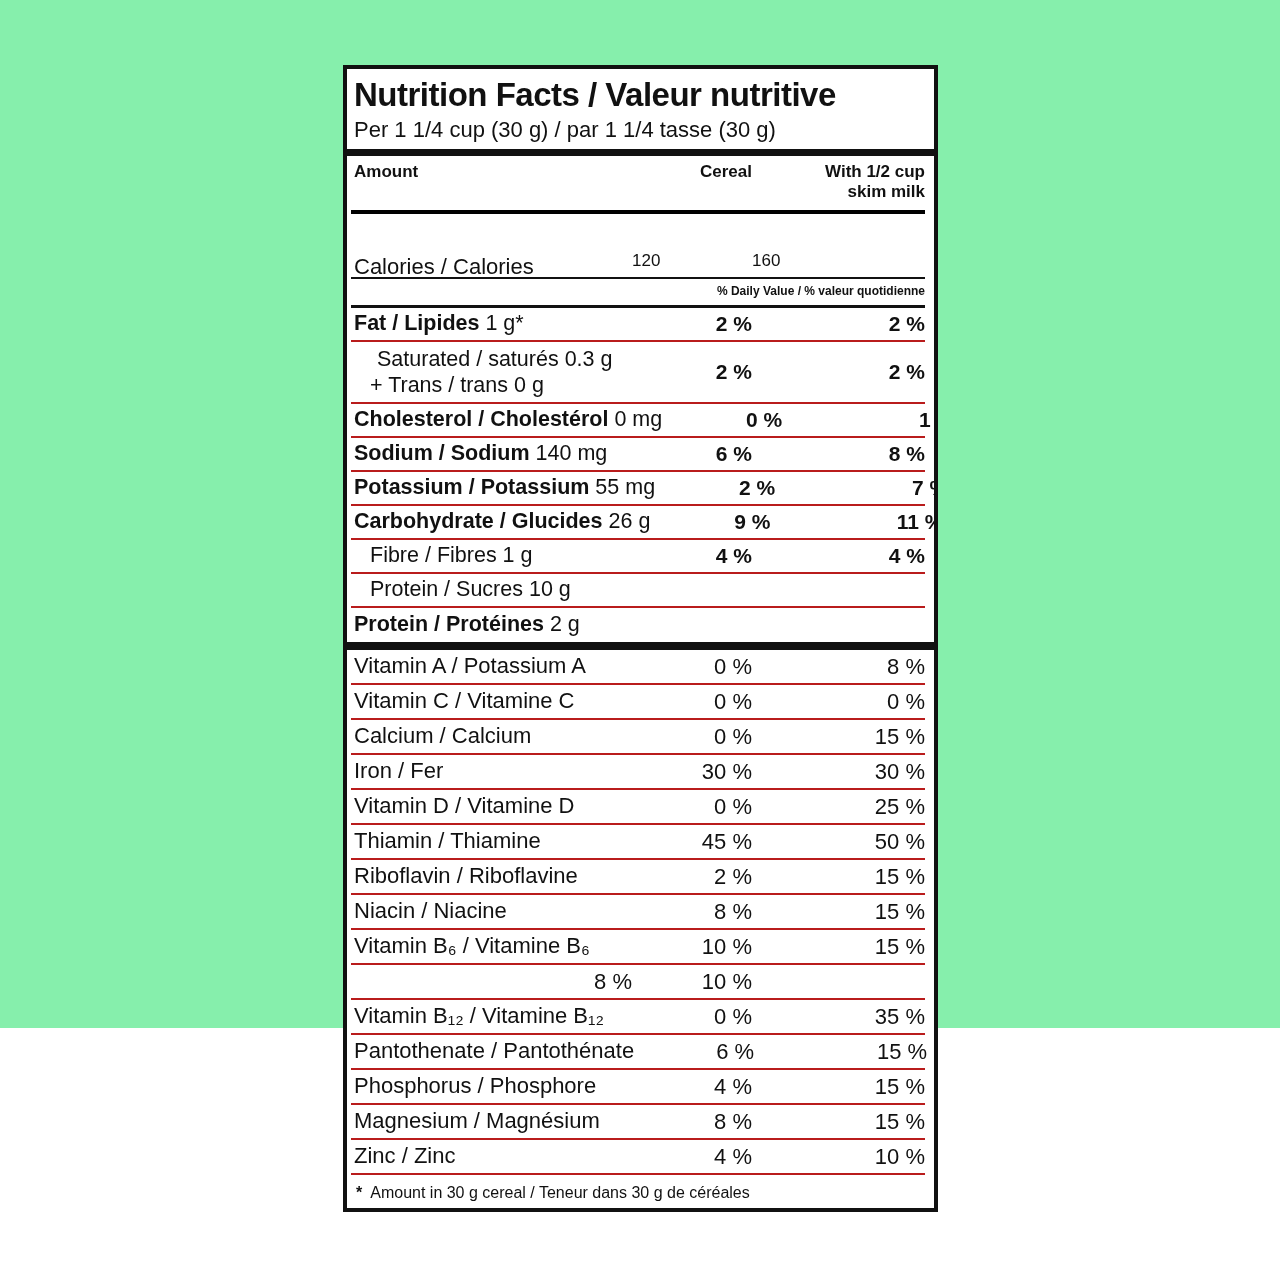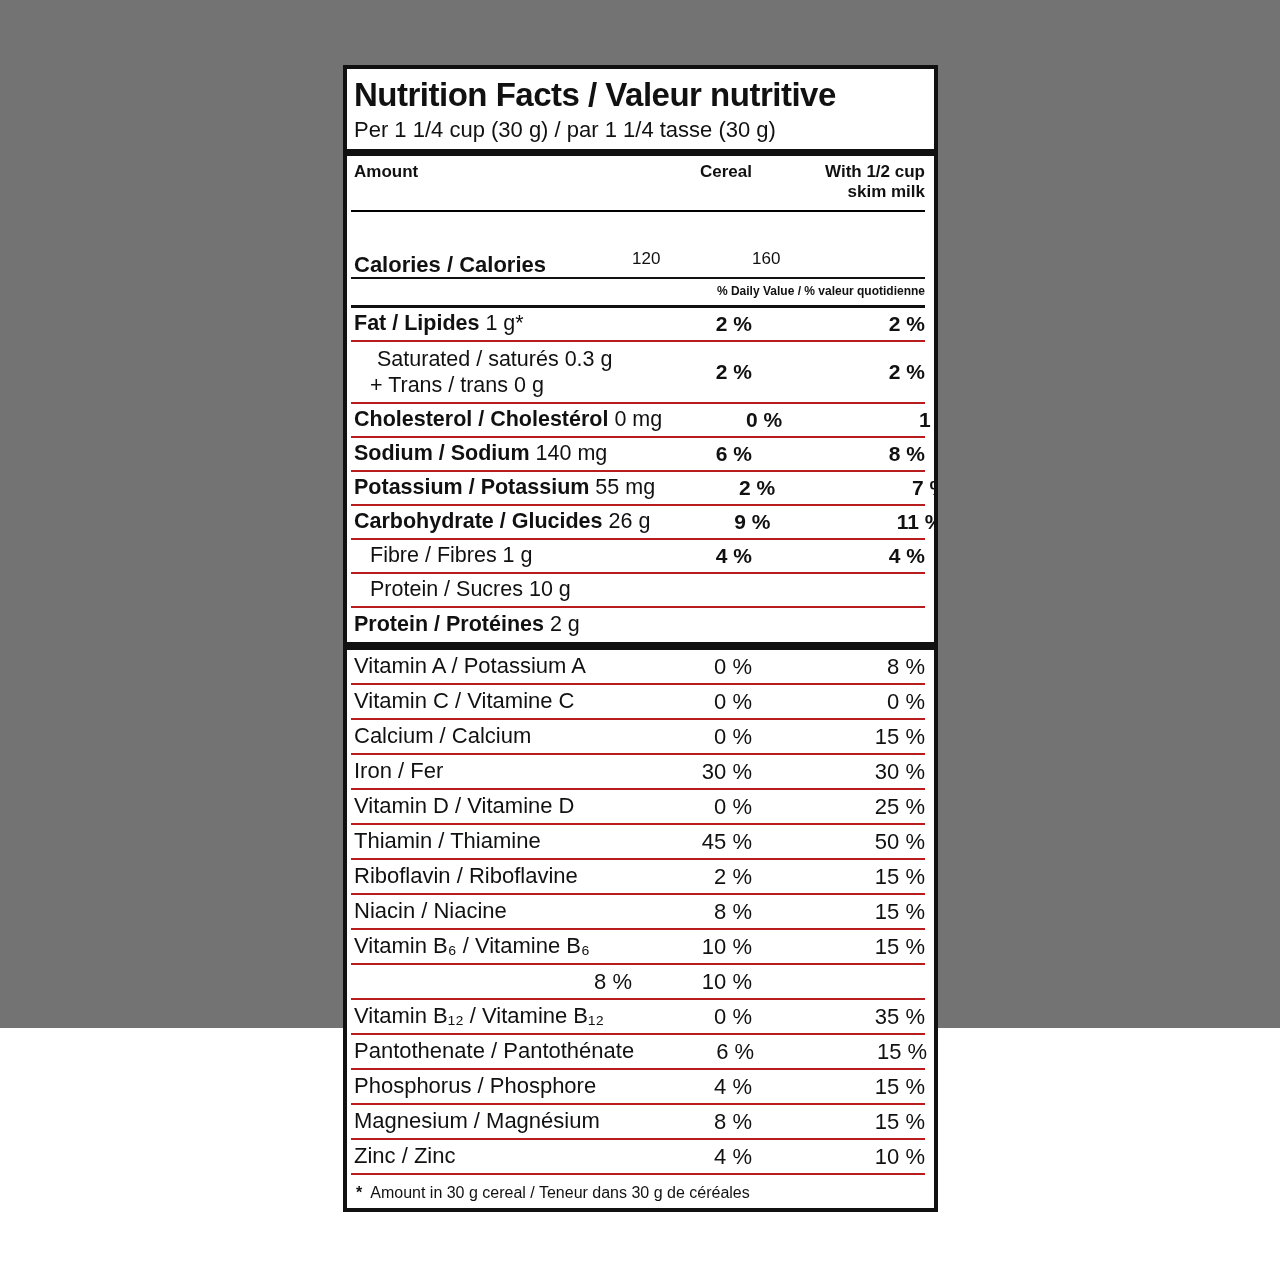"Nutrition Facts / Valeur nutritive" .page { background: #737373 -> #86efac }
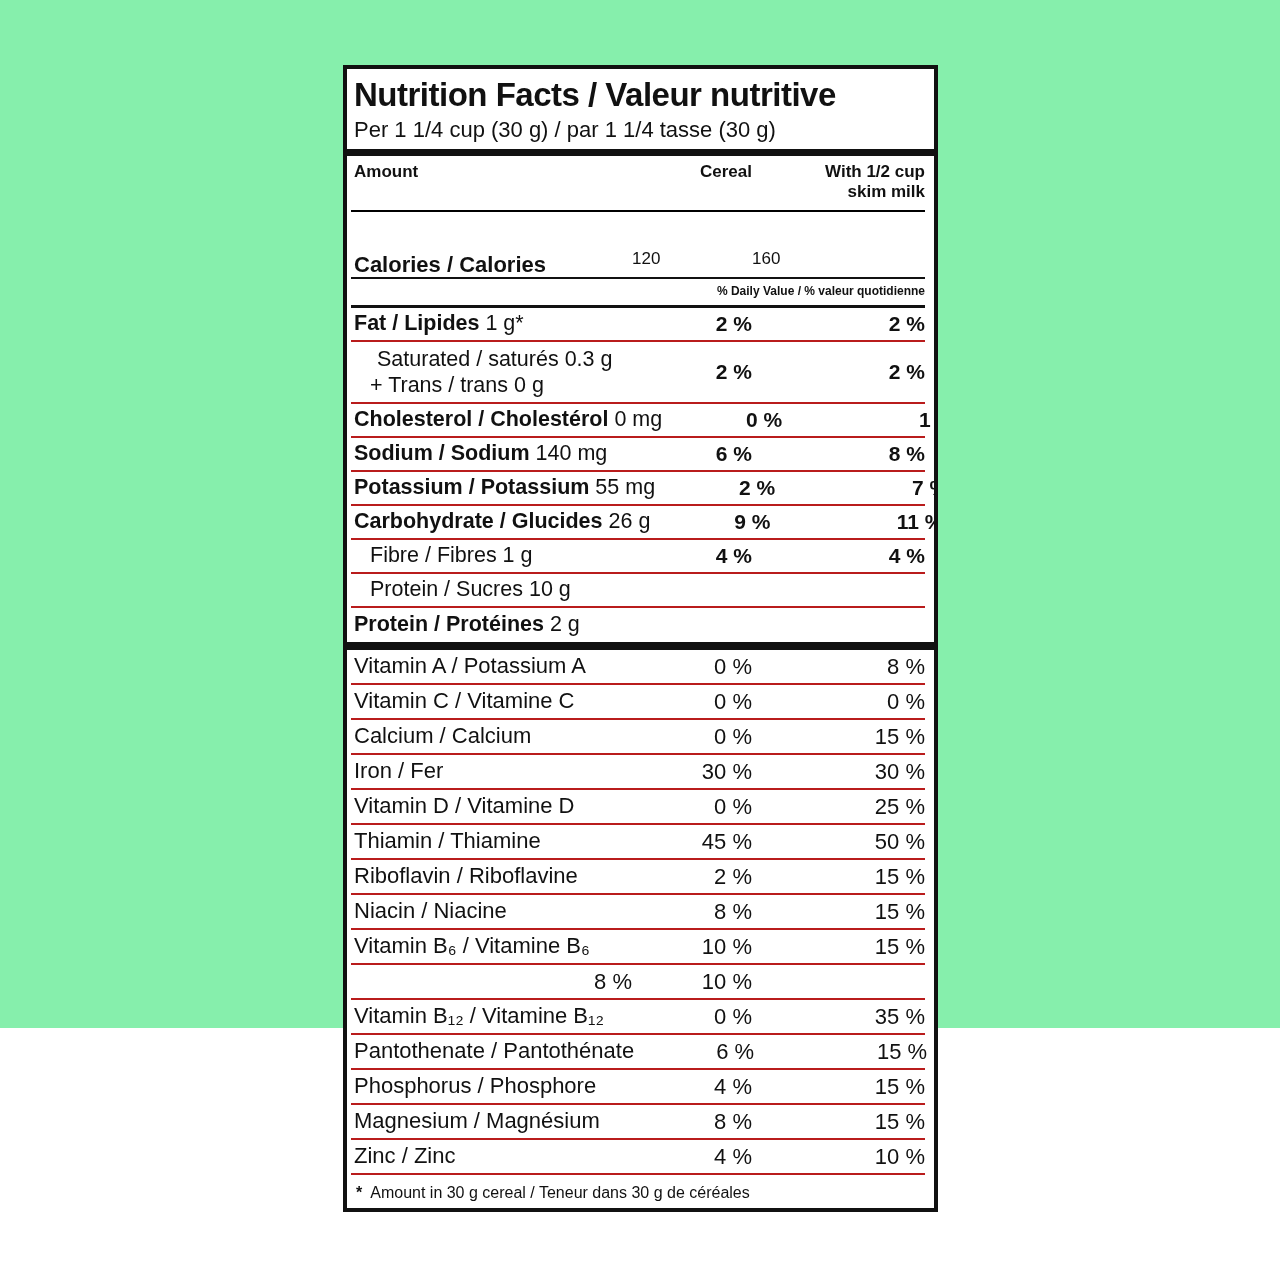"Amount" .hdr { border-bottom: 2px solid #000000 -> 4px solid #000000 }
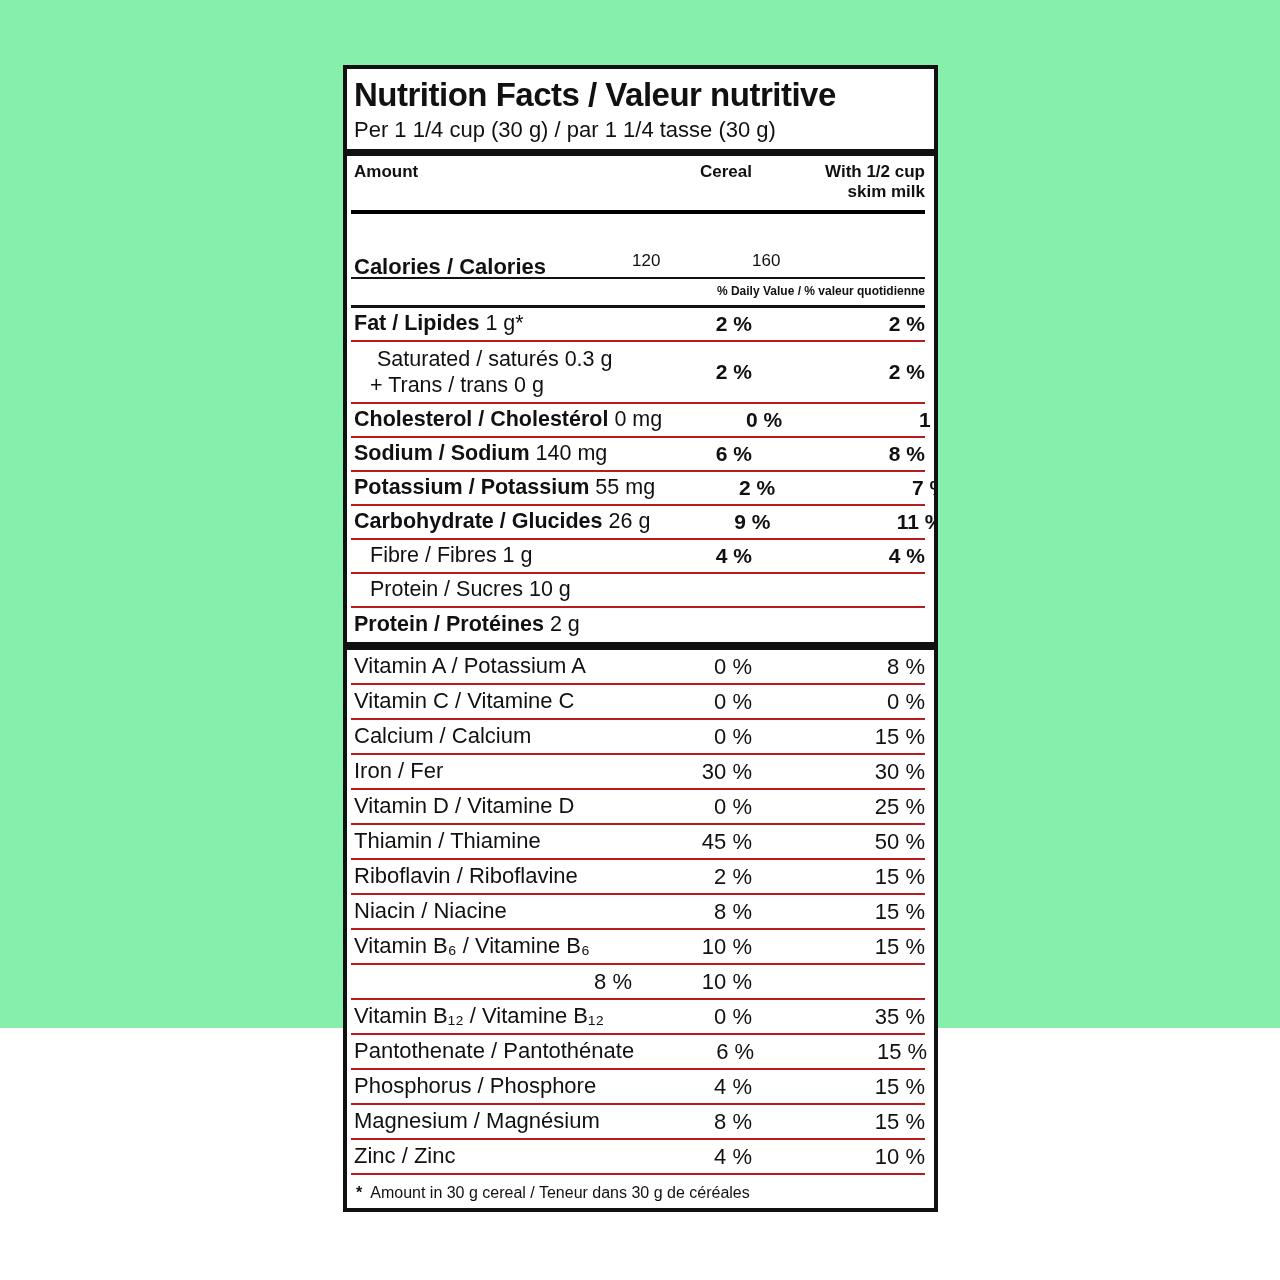"Calories / Calories" .cal .lbl { font-weight: bold -> normal }
